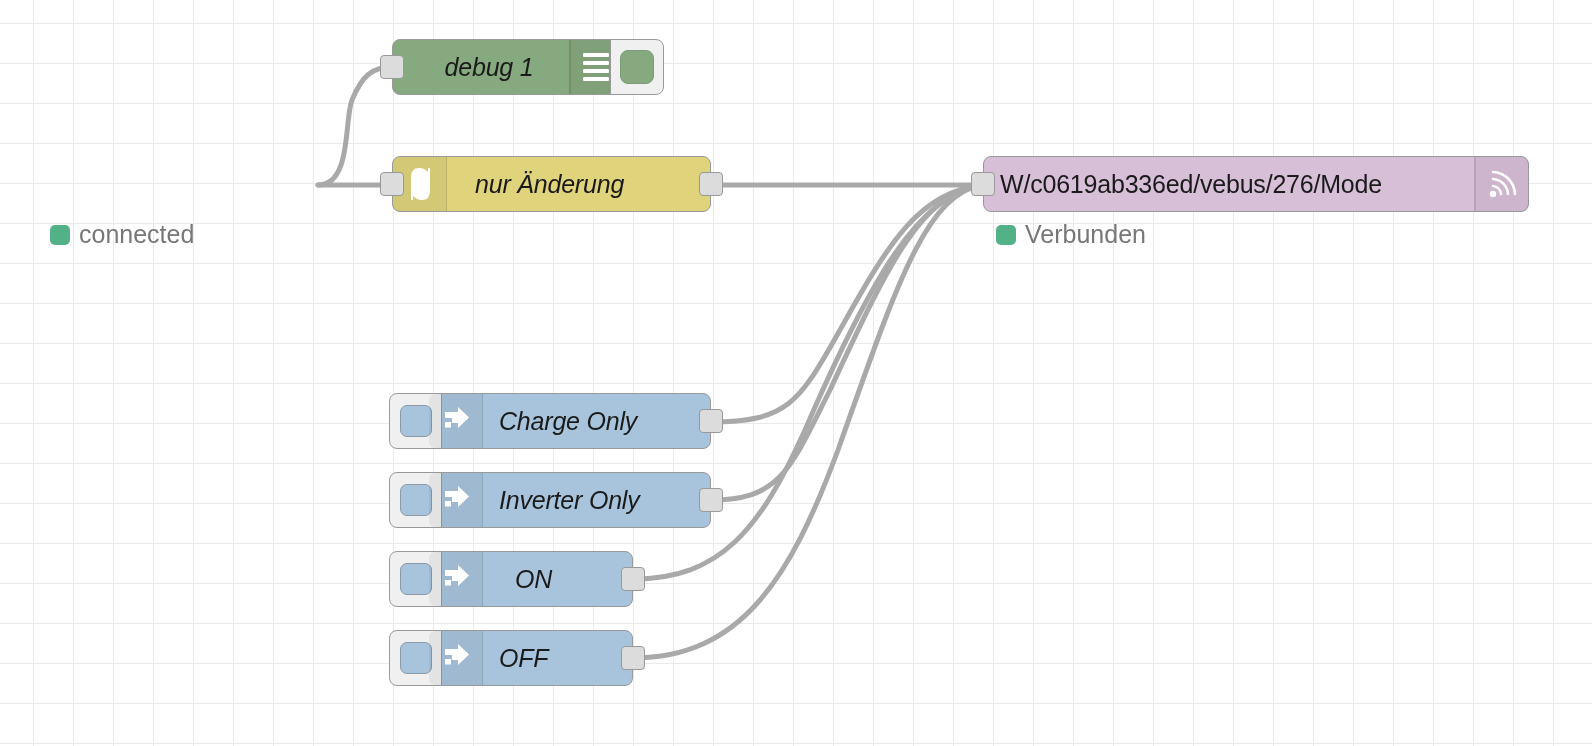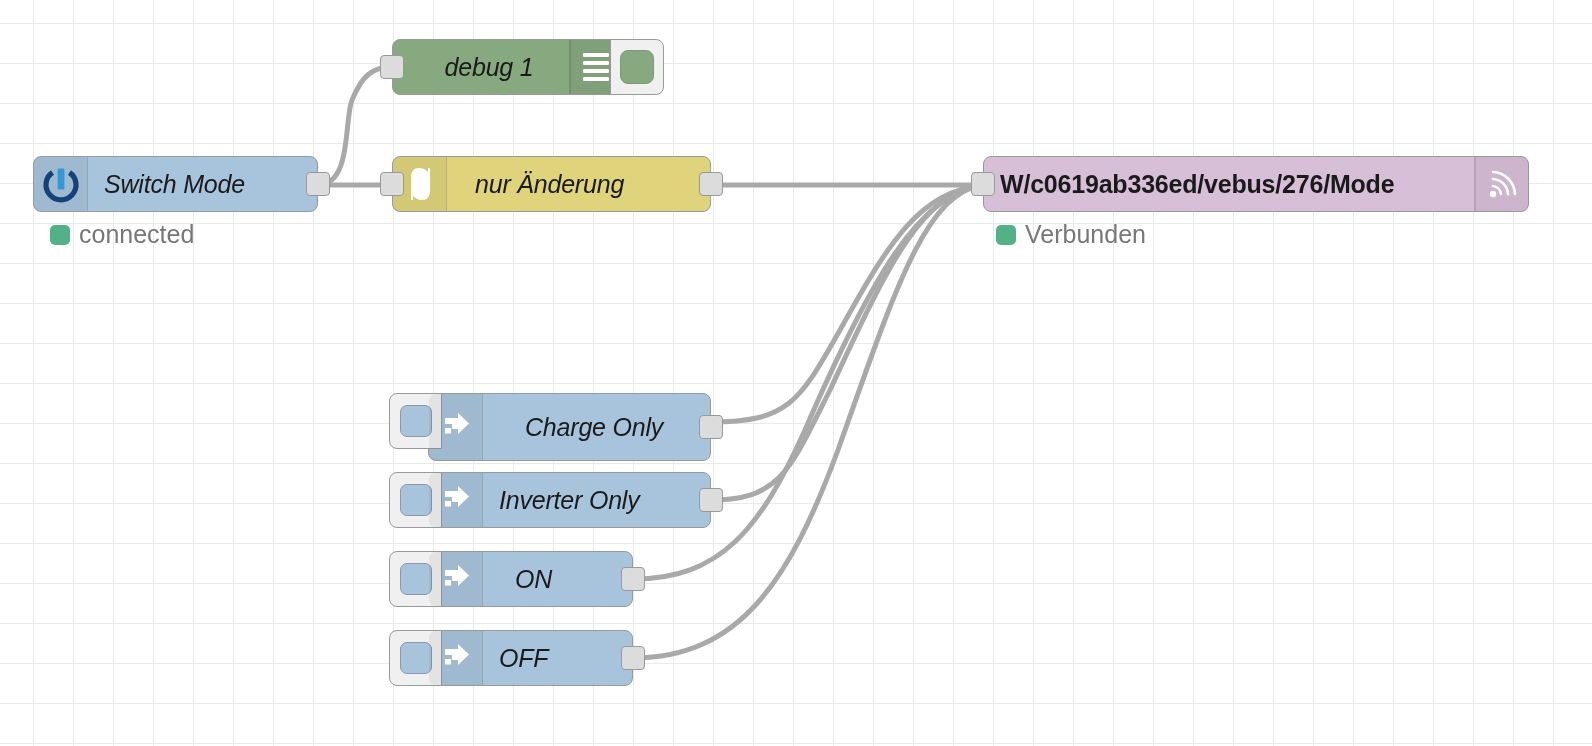"Switch Mode" div.node { html: <div> <div> <svg> <path></path> <rect></rect> </svg> </div> <div>Switch Mode</div> <div></div> </div> -> none }
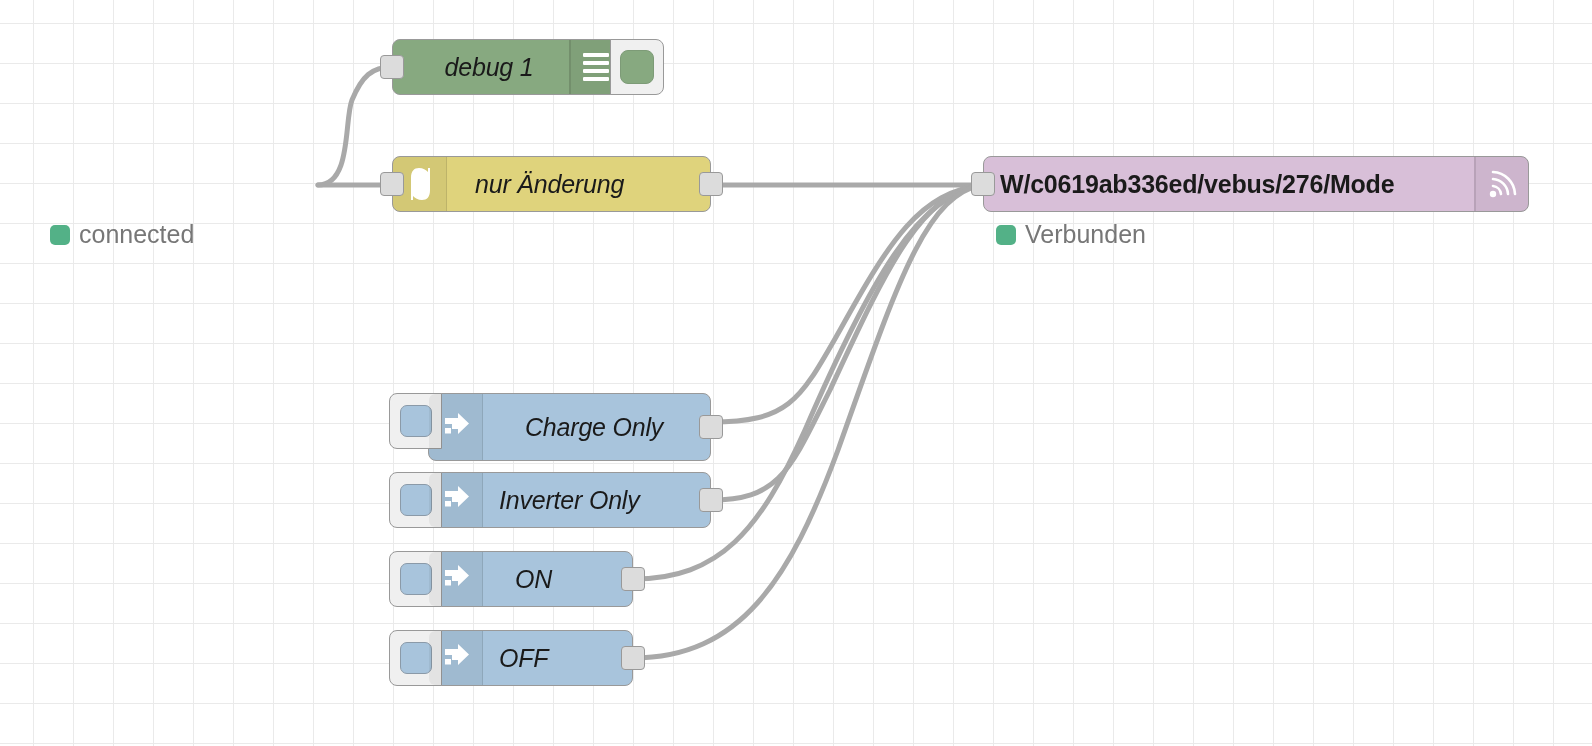"W/c0619ab336ed/vebus/276/Mode" div.label { font-weight: bold -> none }
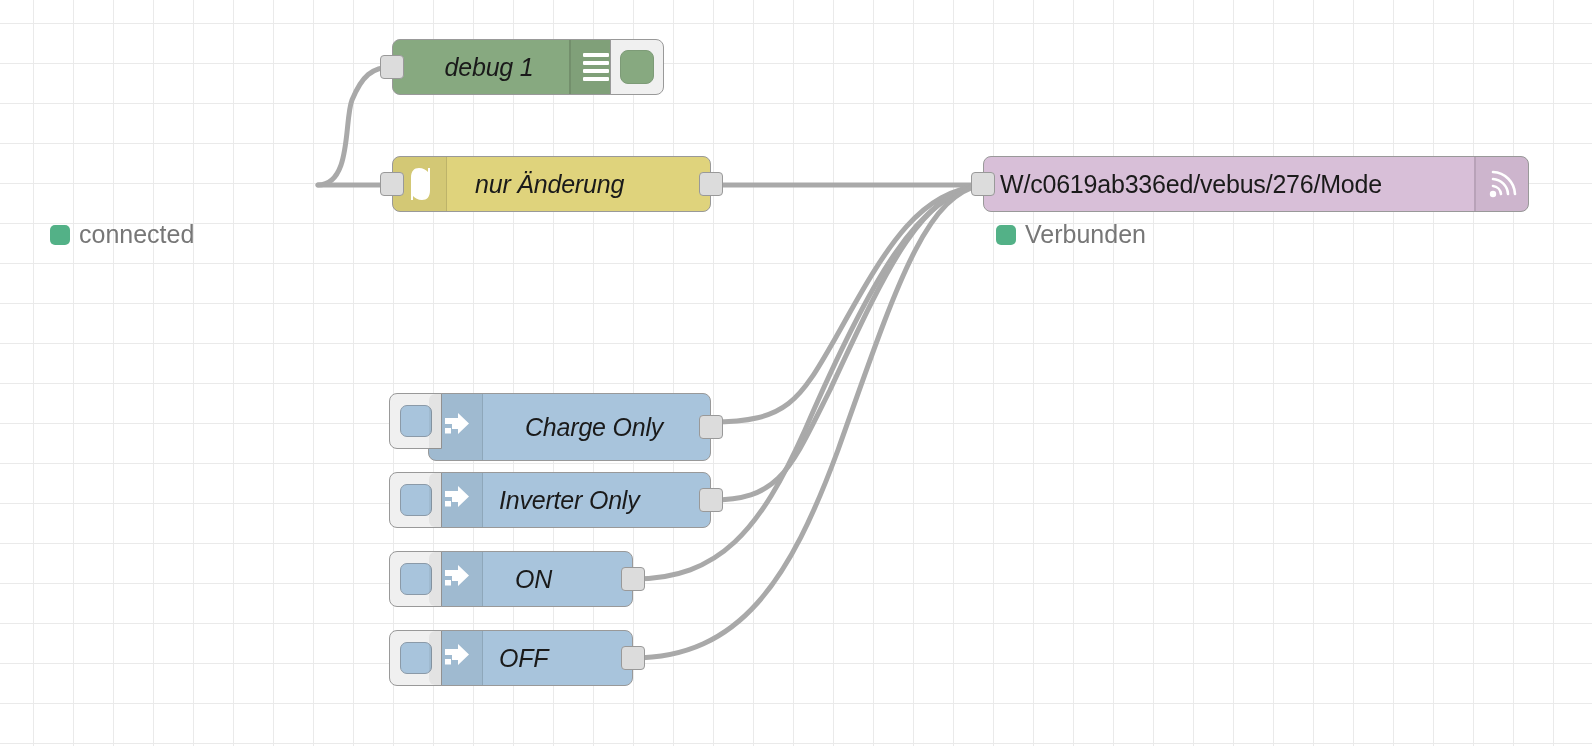"Charge Only" div.node { gap: 26px -> none; height: 68px -> 56px }
